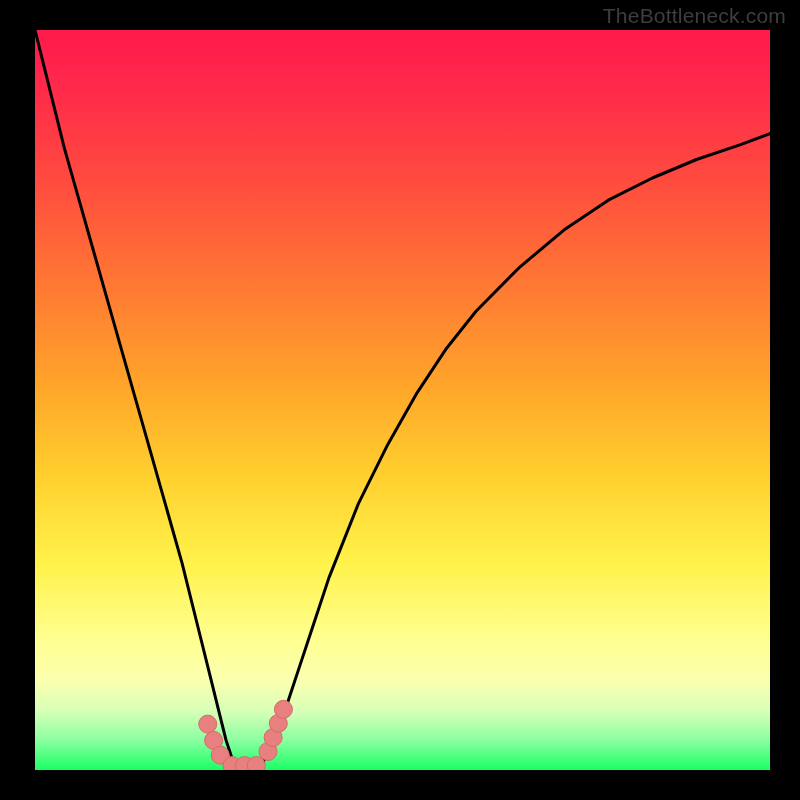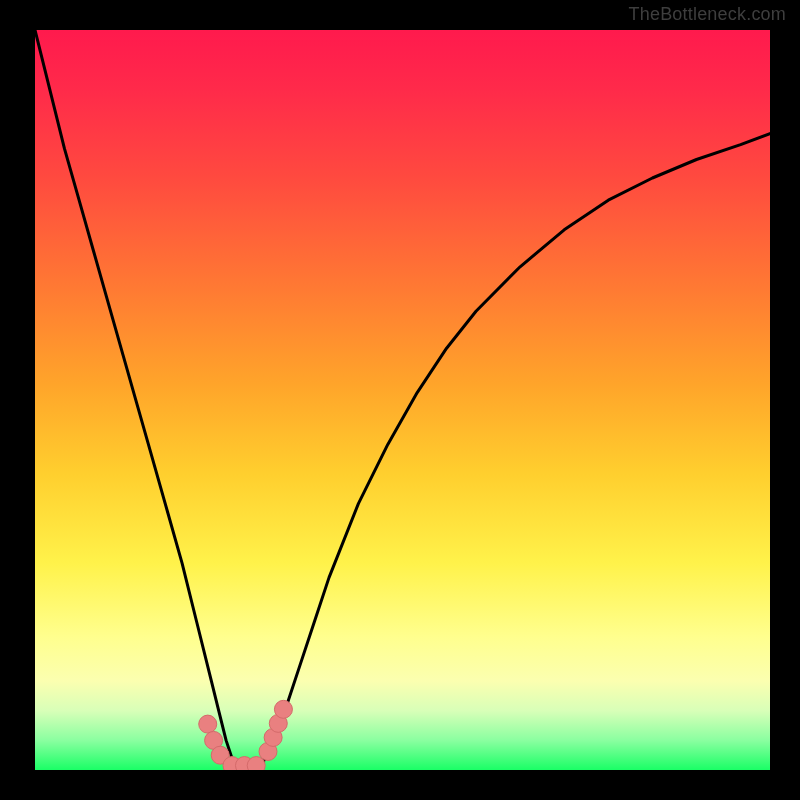"TheBottleneck.com" .watermark { font-size: 18px -> 21px }
